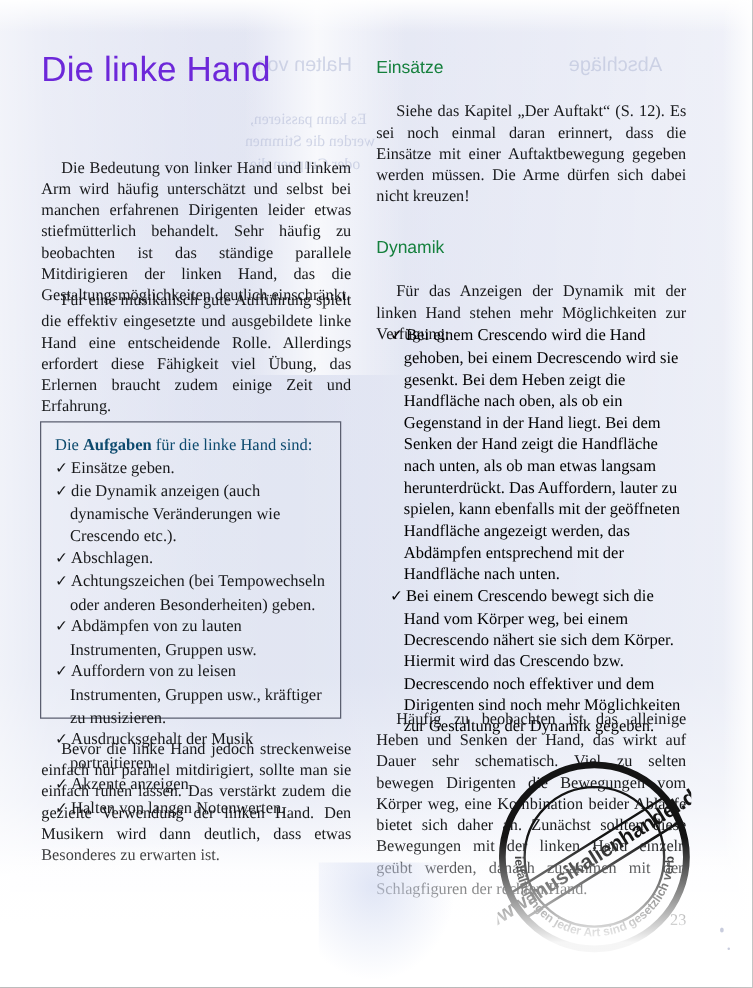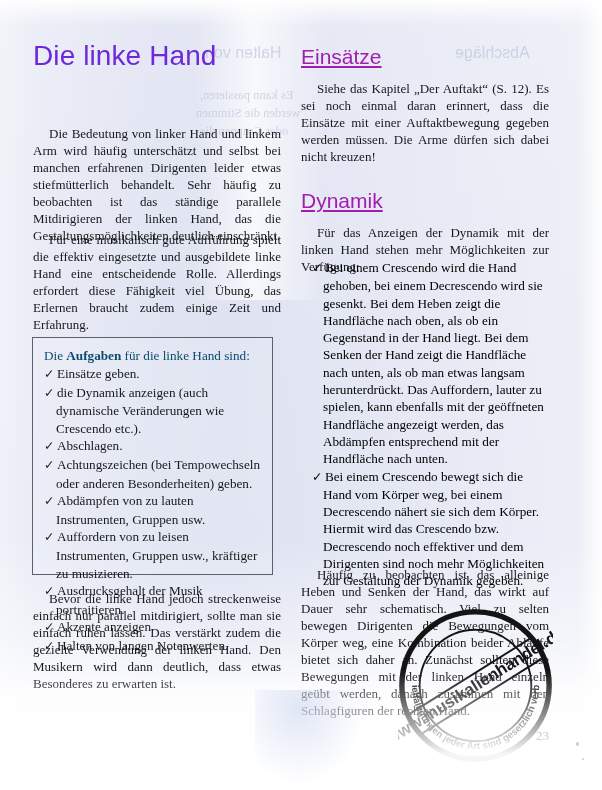"Einsätze" h2.section-title { color: #a21caf -> #15803d; font-size: 21px -> 14px; text-decoration: underline -> none }
